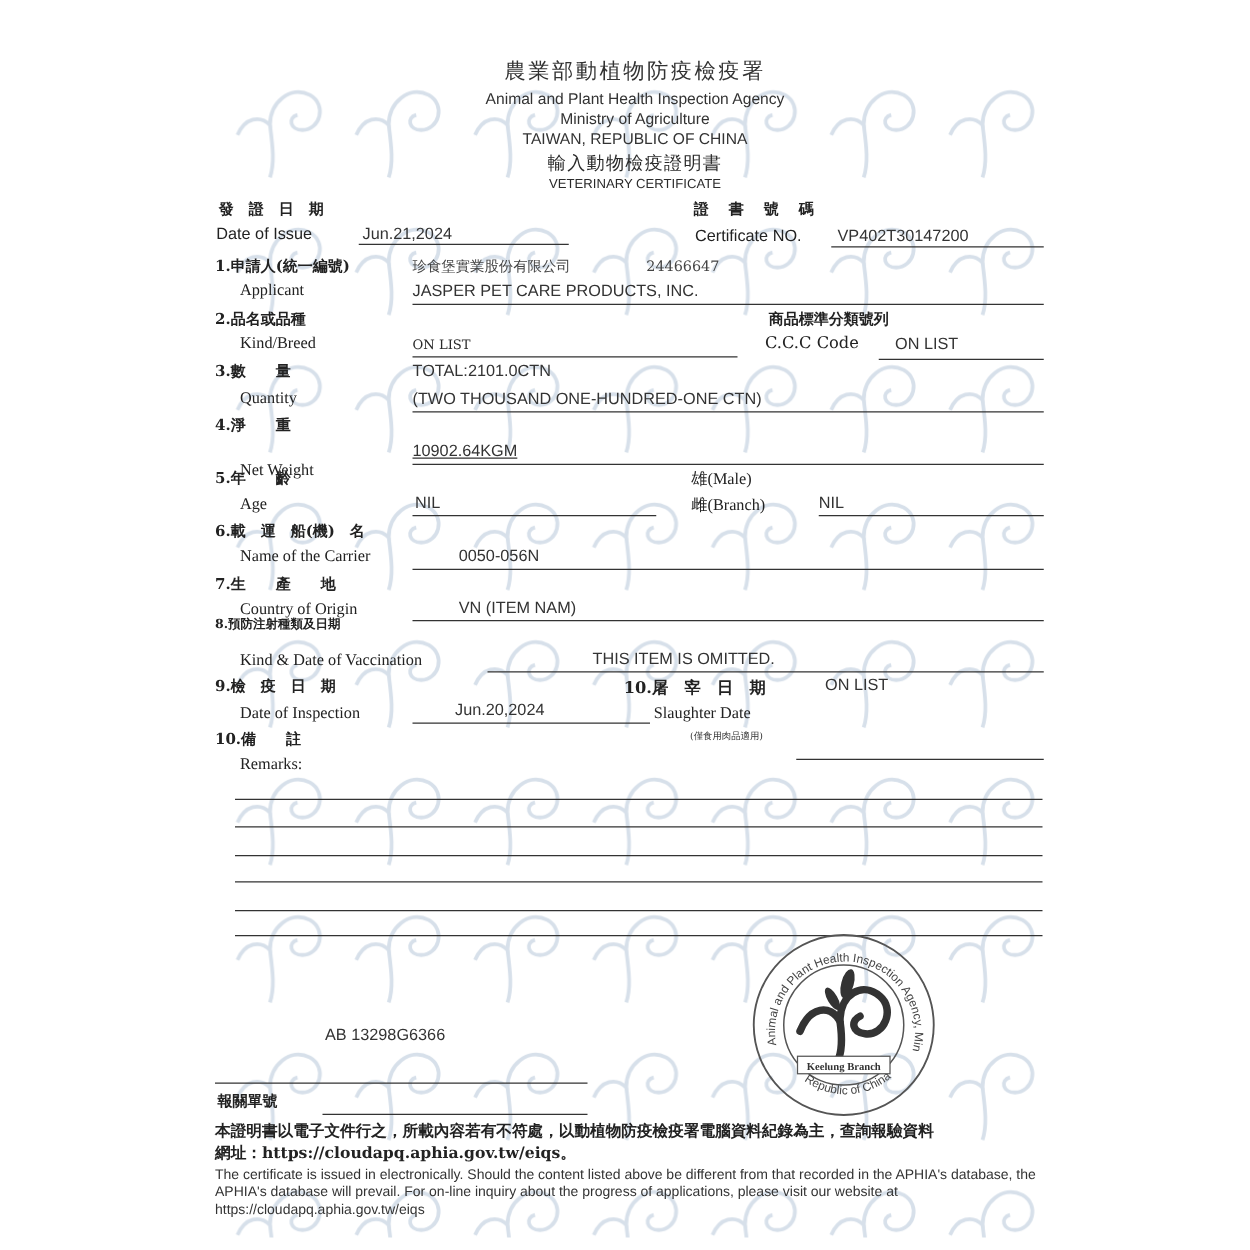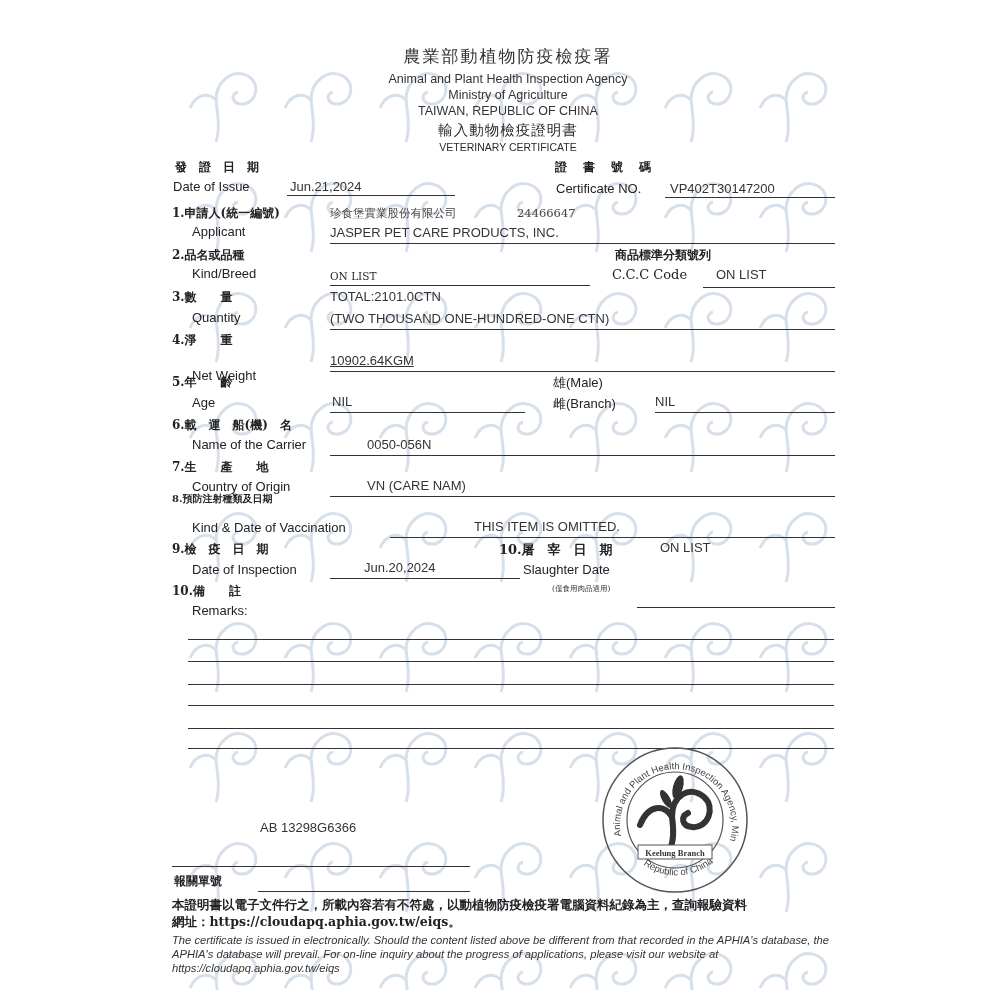"Applicant" .mono { font-family: Liberation Sans, sans-serif -> Liberation Serif, serif }
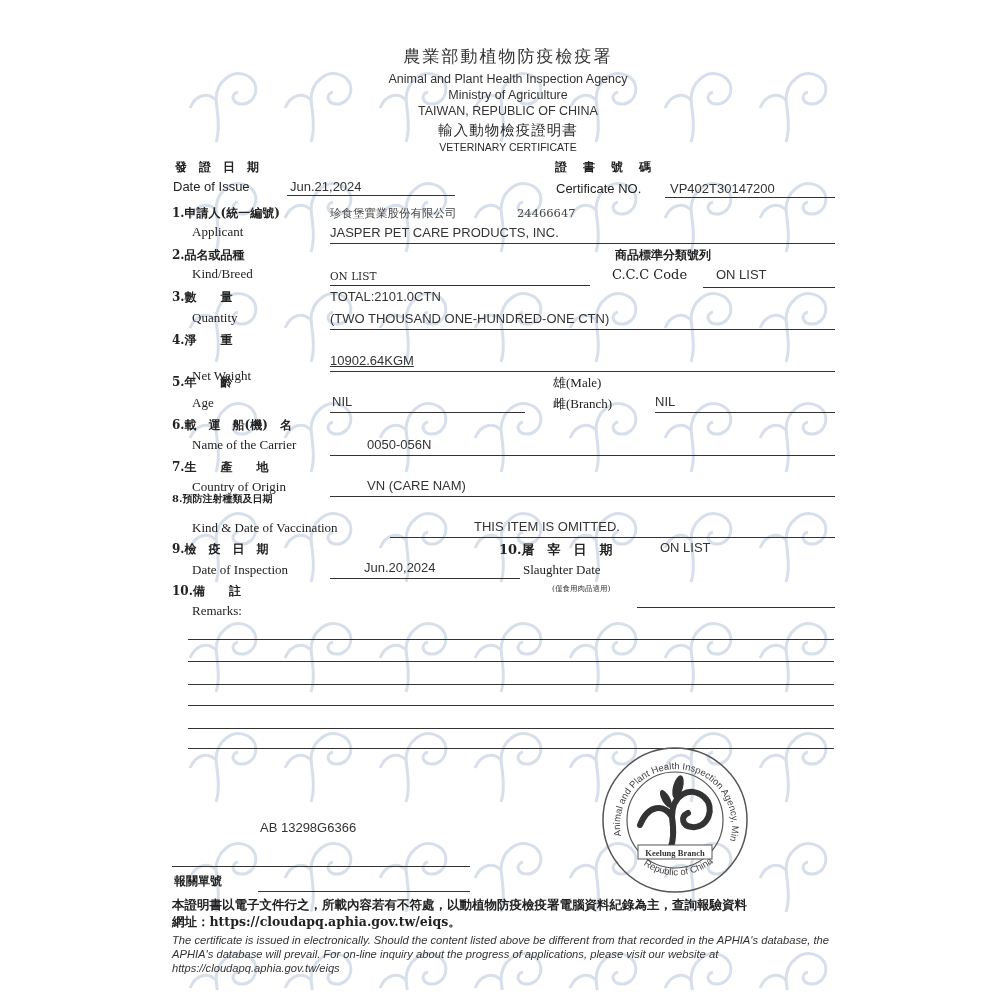"VN (CARE NAM)" div.abs { text: CARE -> ITEM }
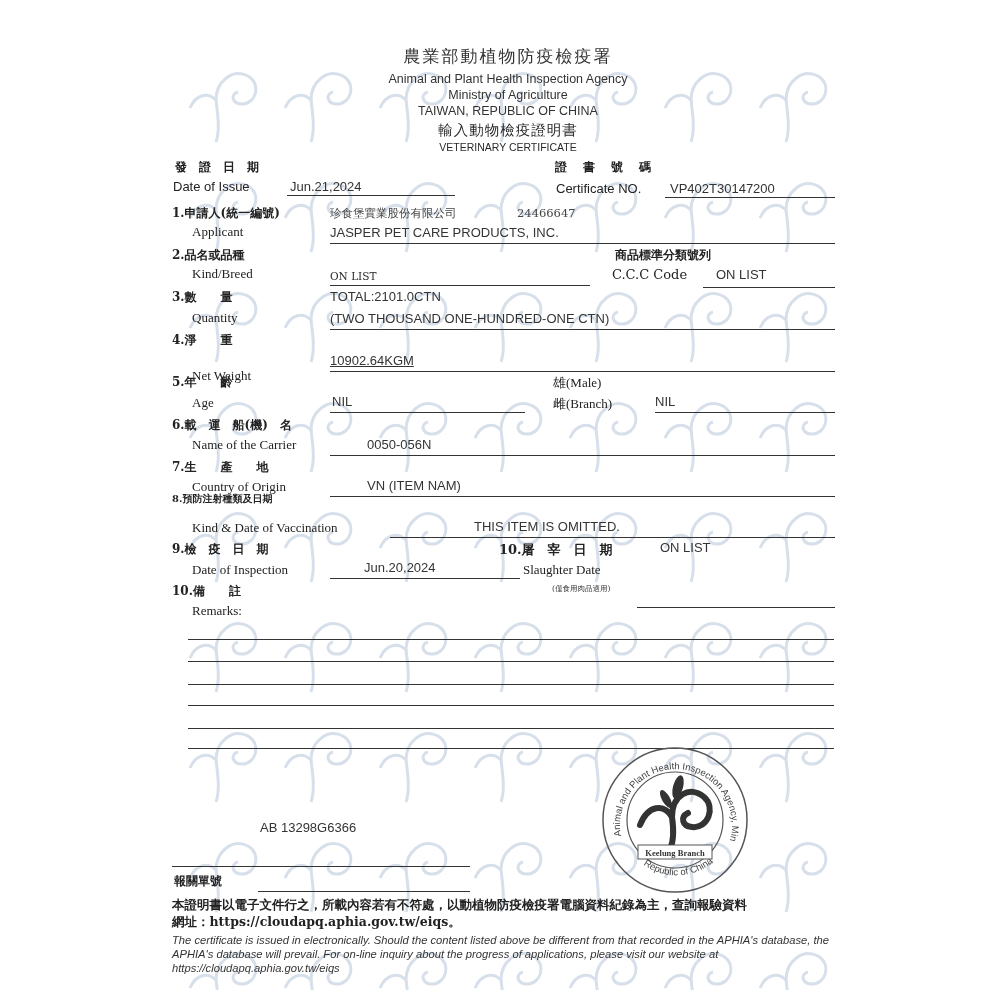"The certificate is issued in" div.abs { font-style: italic -> none }
